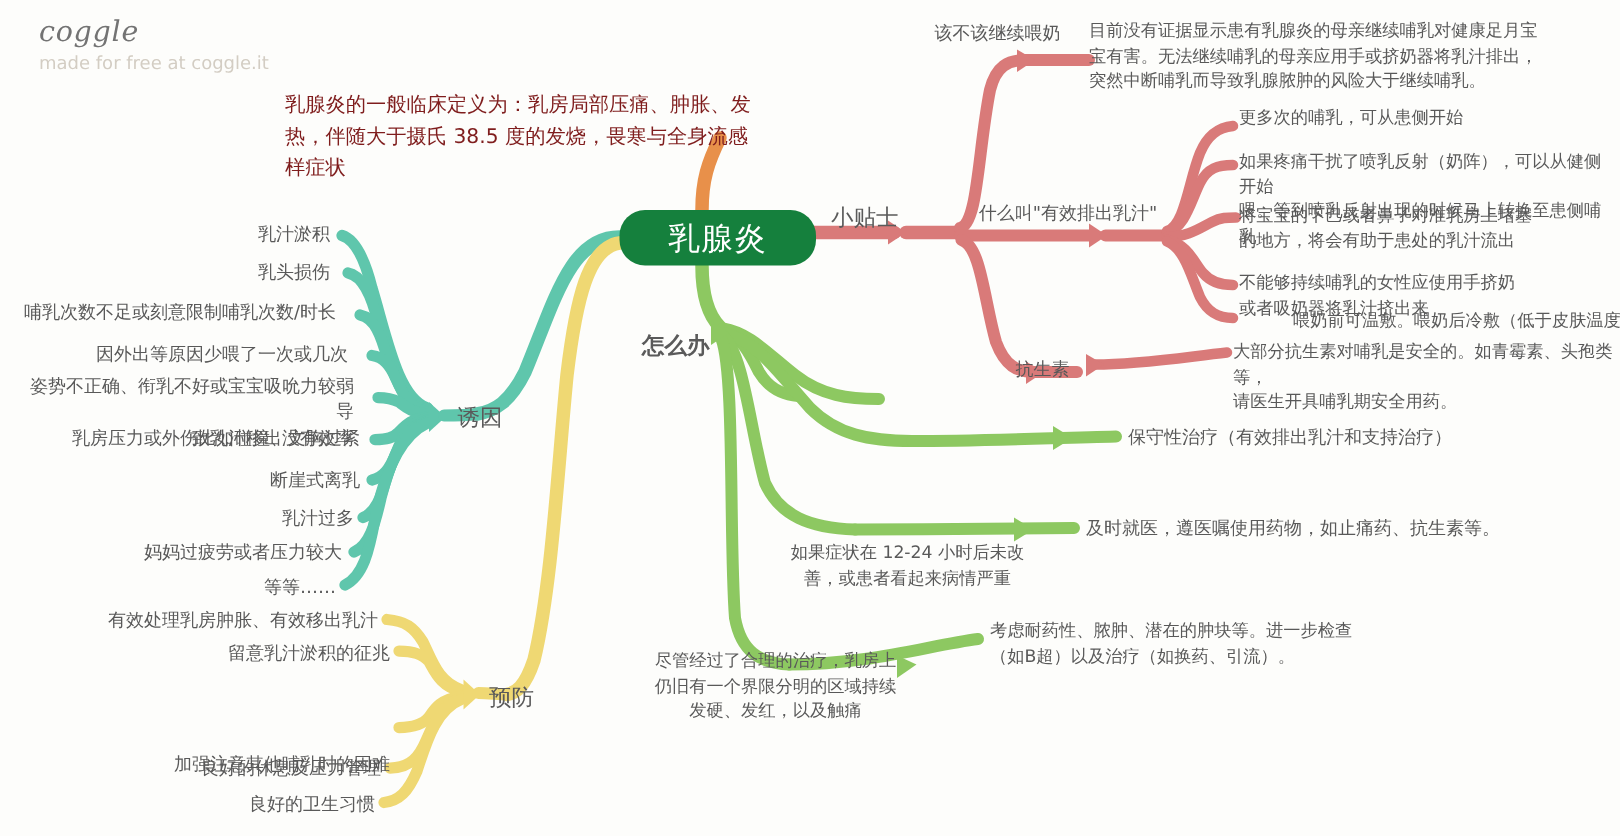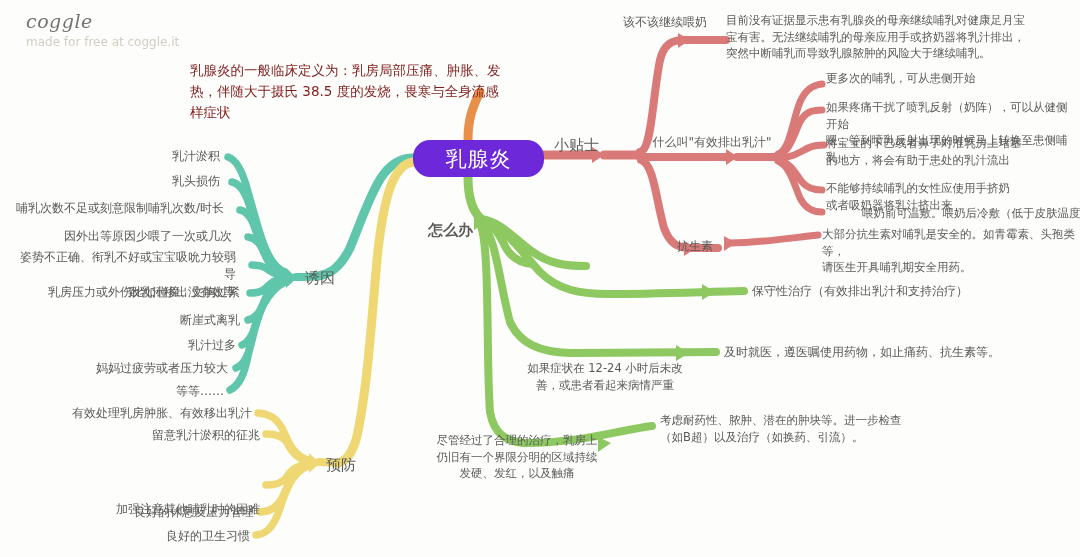"乳腺炎" #central { background: #6d28d9 -> #15803d }
